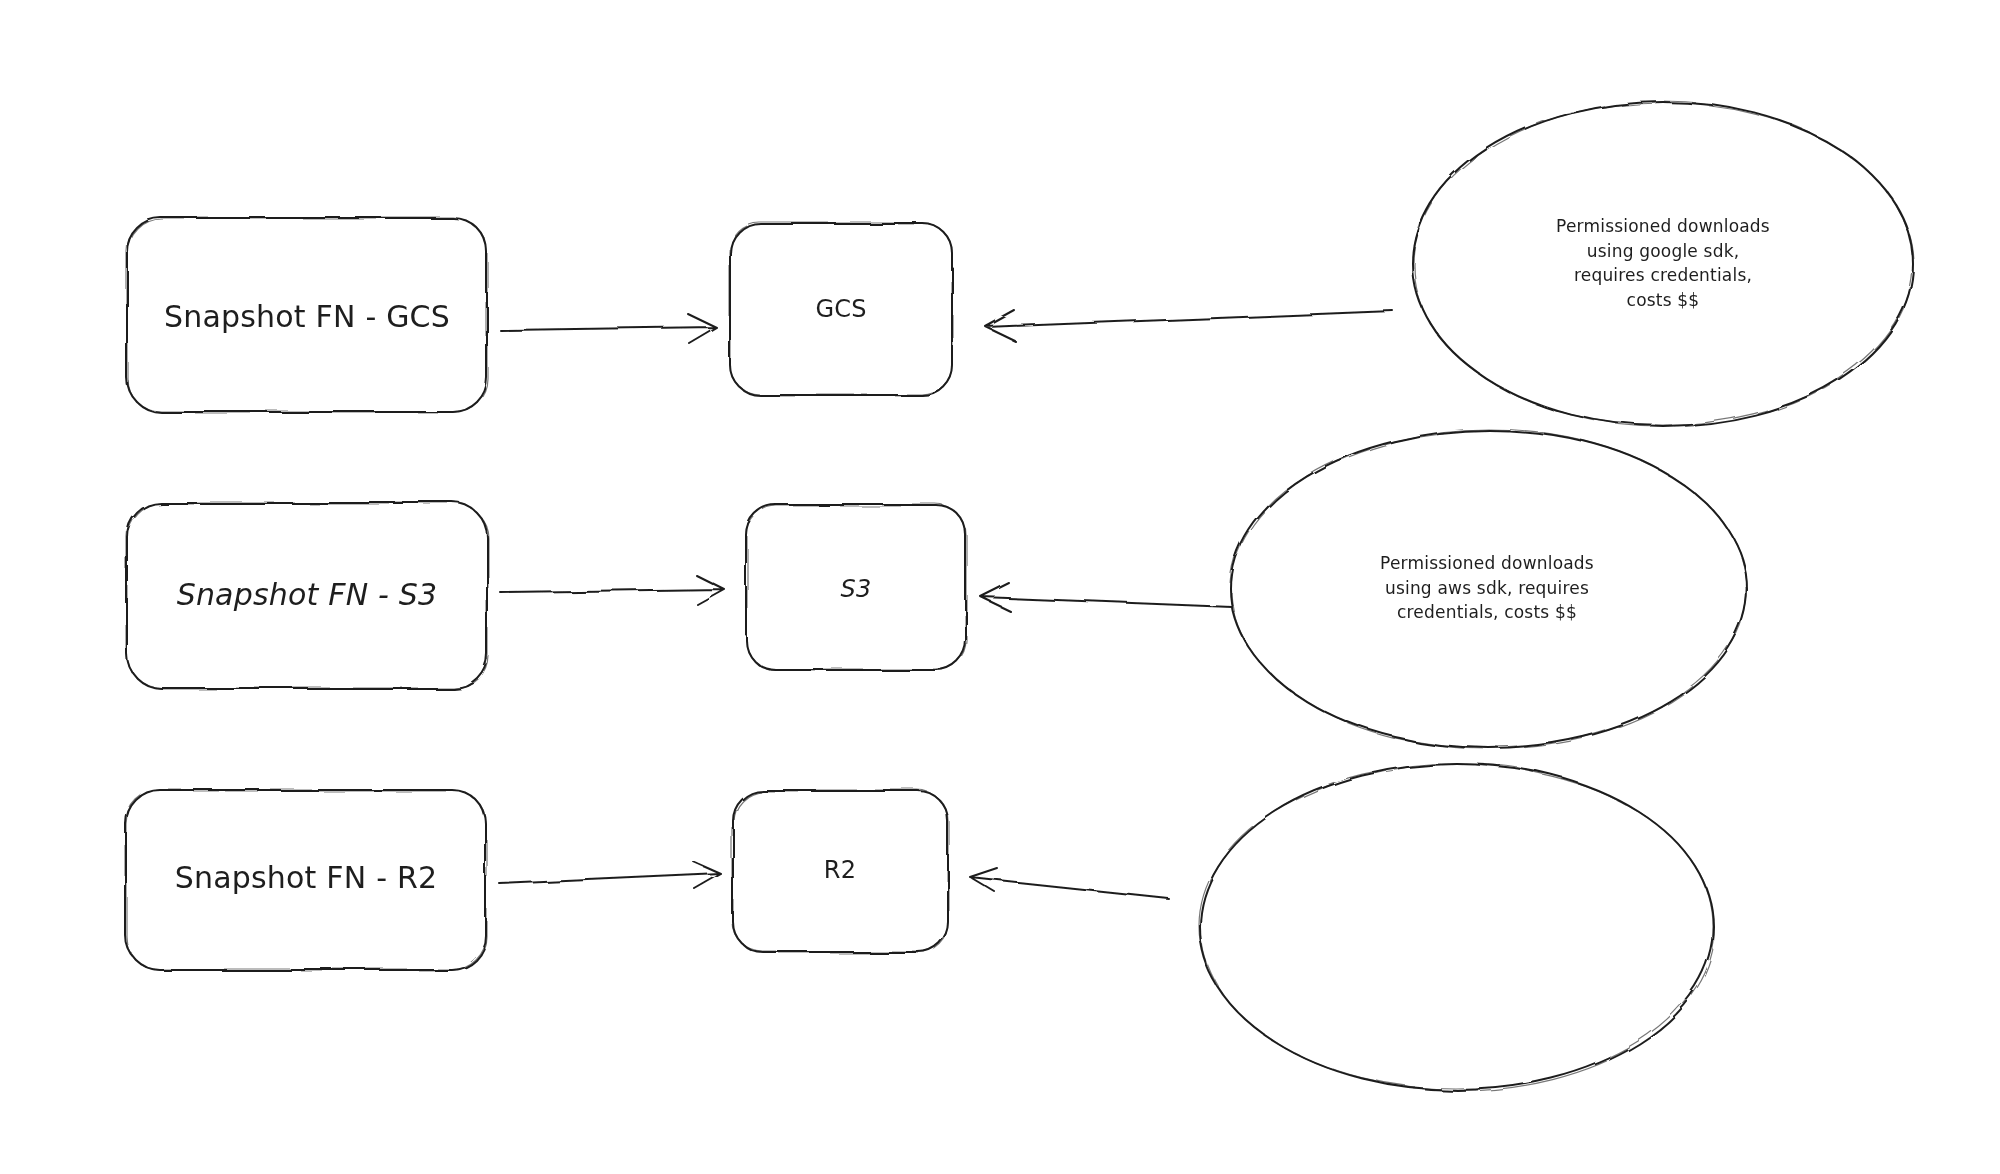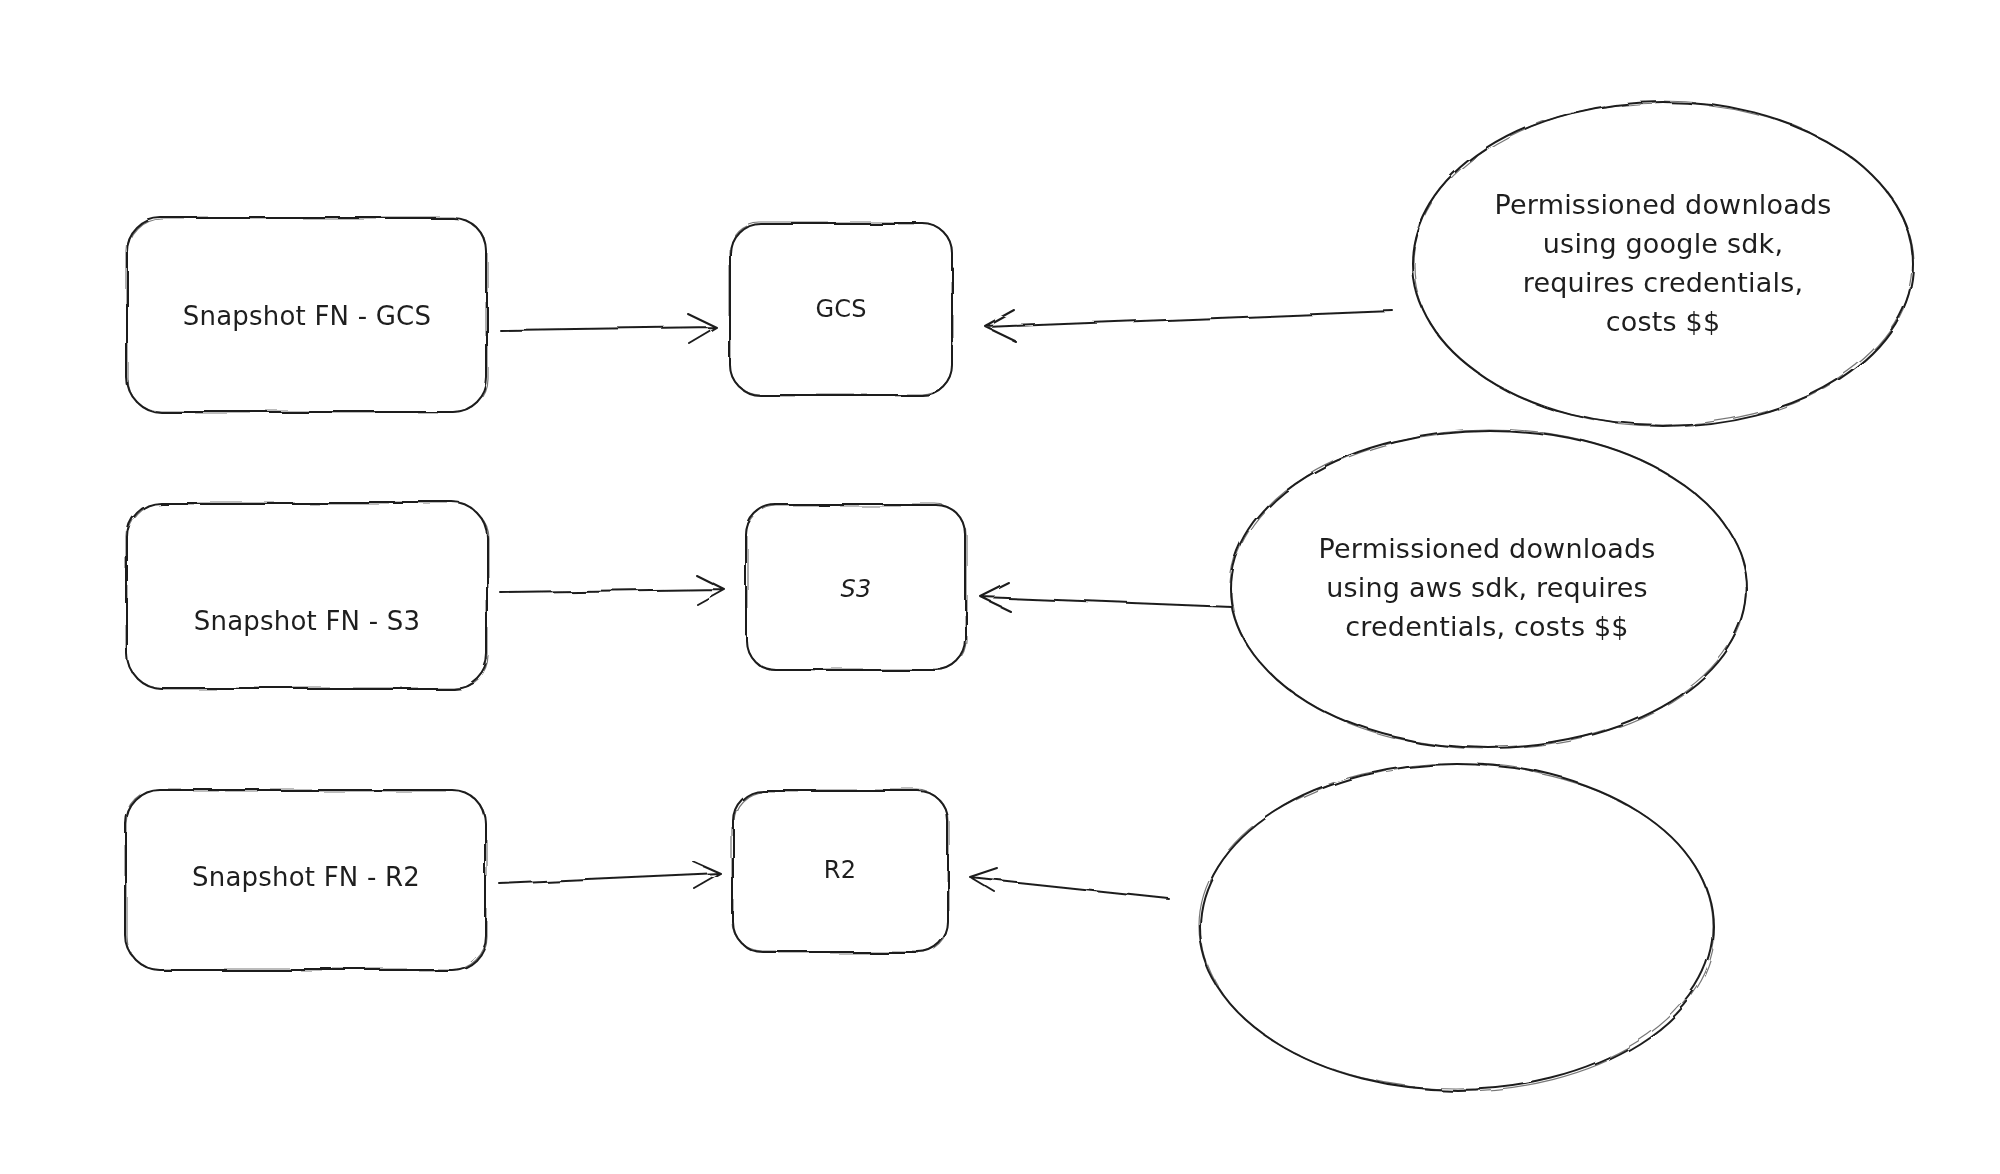"Permissioned downloads" .note-label { font-size: 27px -> 17px }
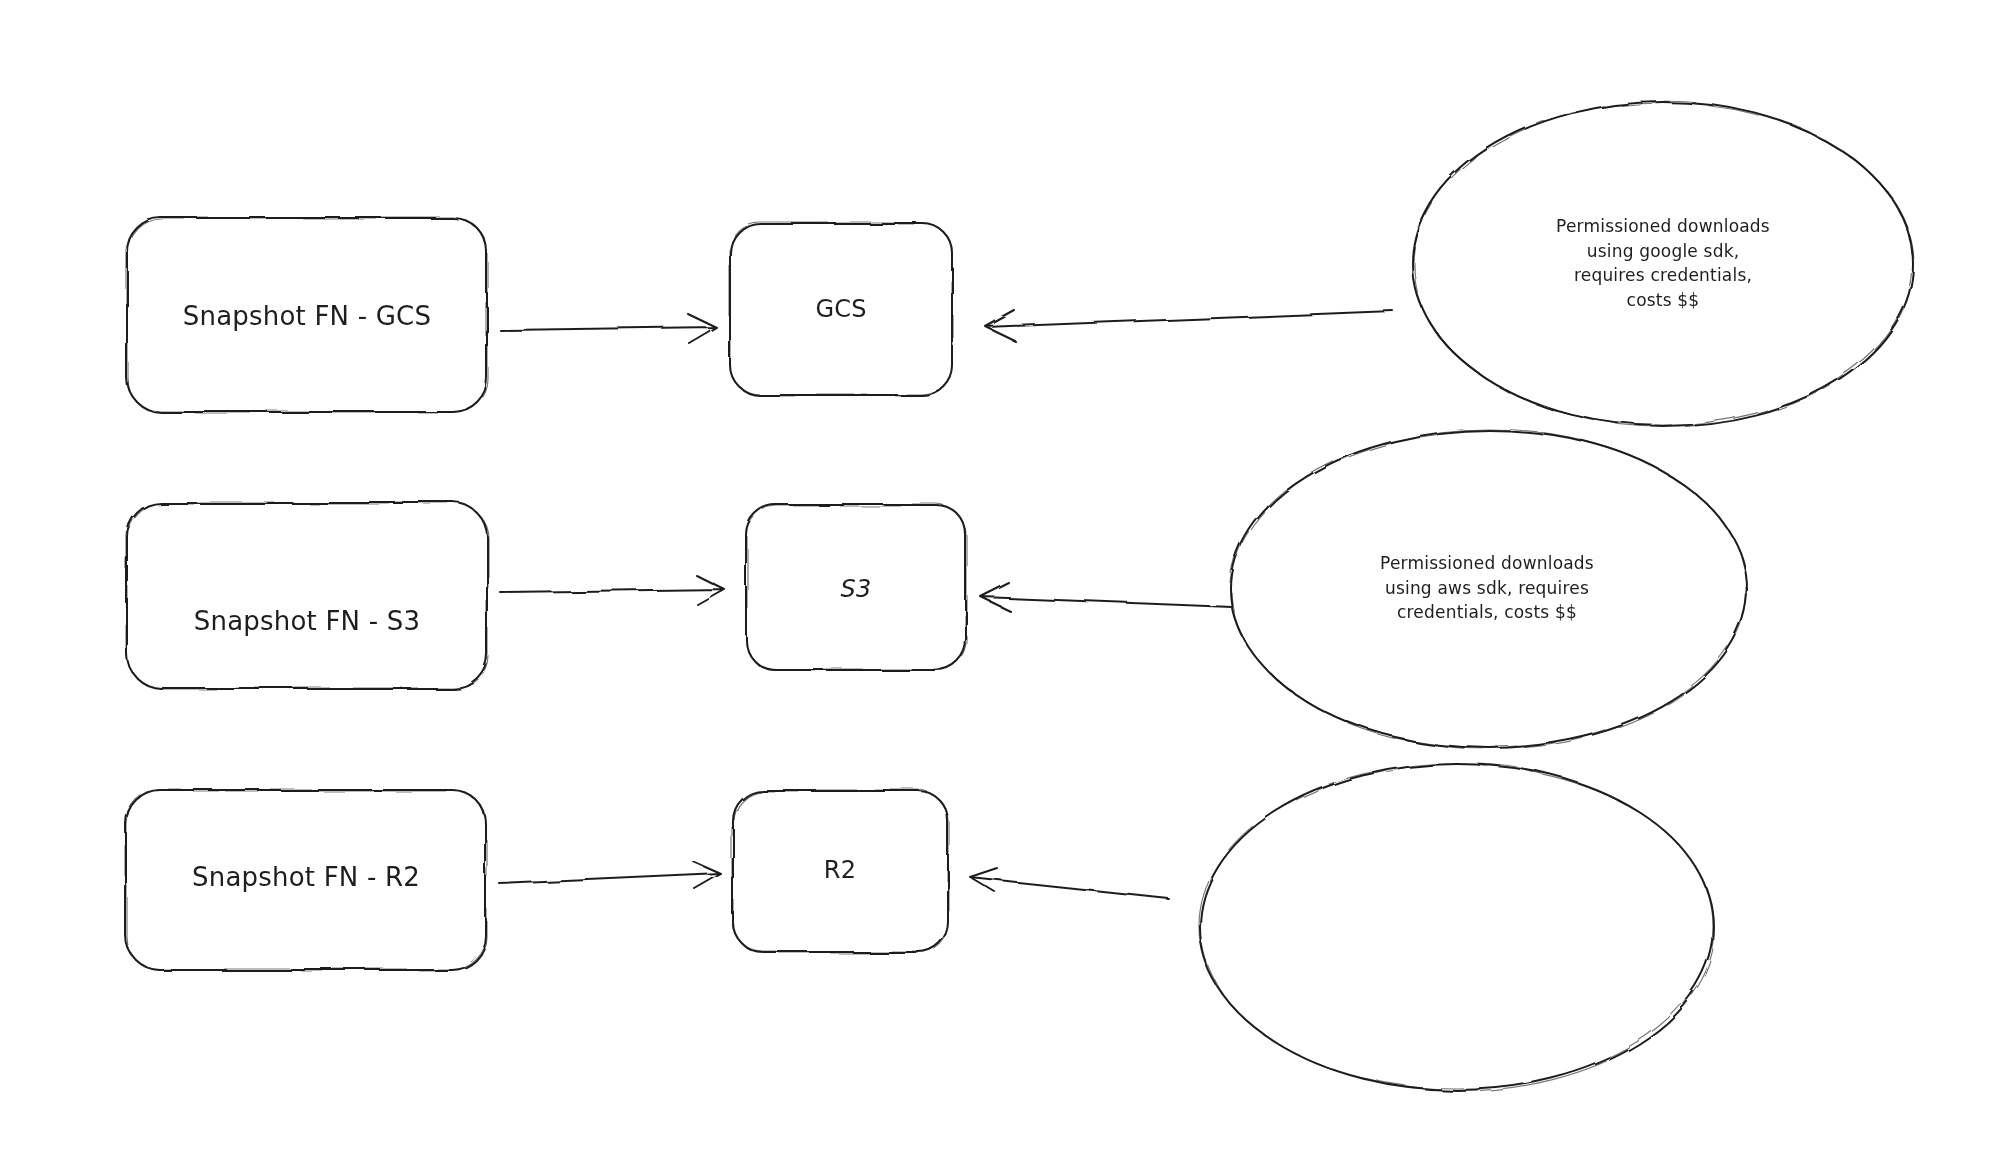"Snapshot FN - GCS" .node-label { font-size: 26px -> 30px }
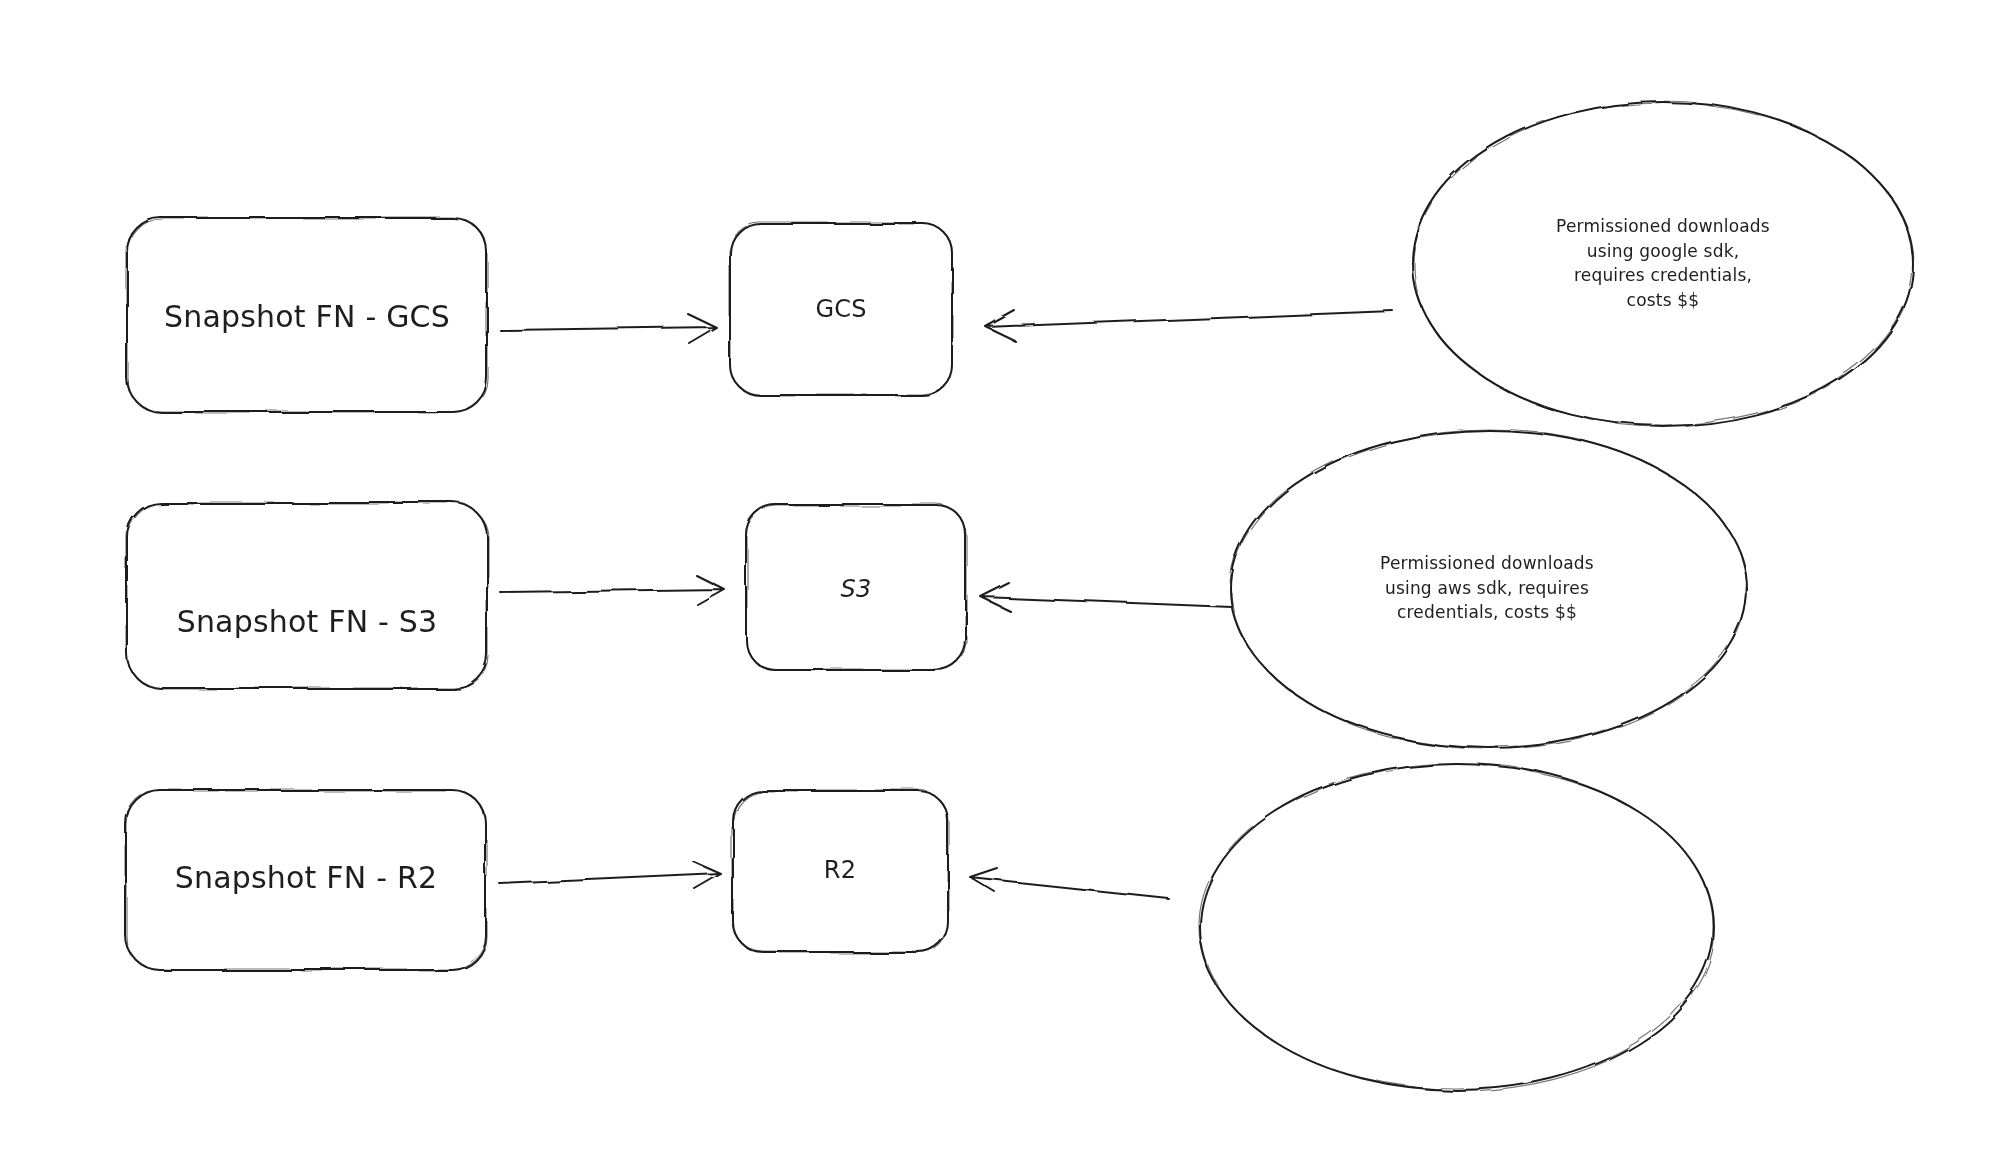"Snapshot FN - S3" div.label { font-style: none -> italic; top: 622px -> 595px }
